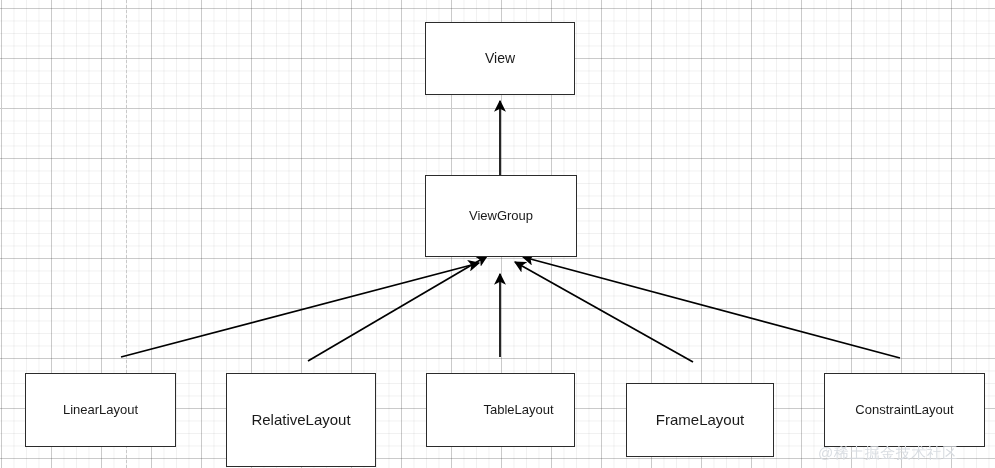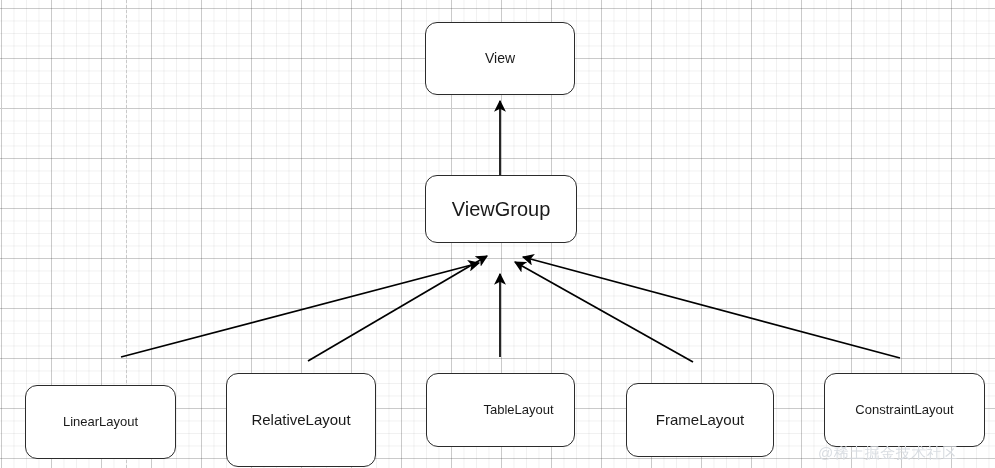"View" .node { border-radius: 12px -> 0 }
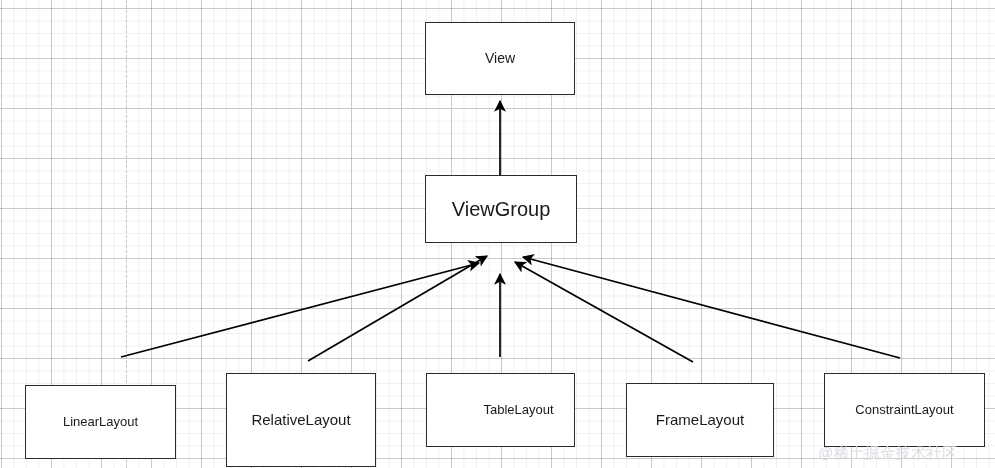"ViewGroup" div.node { font-size: 20px -> 13px; height: 68px -> 82px }
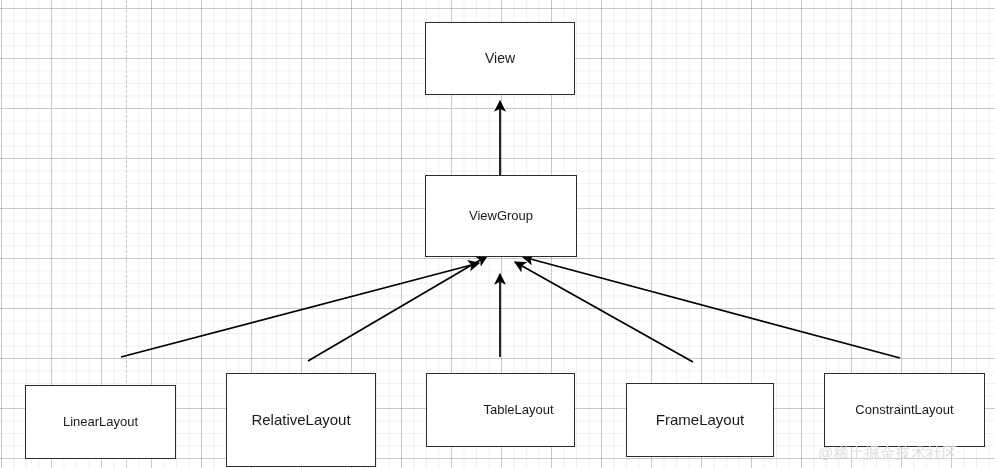"LinearLayout" div.node { margin-top: 12px -> none }
